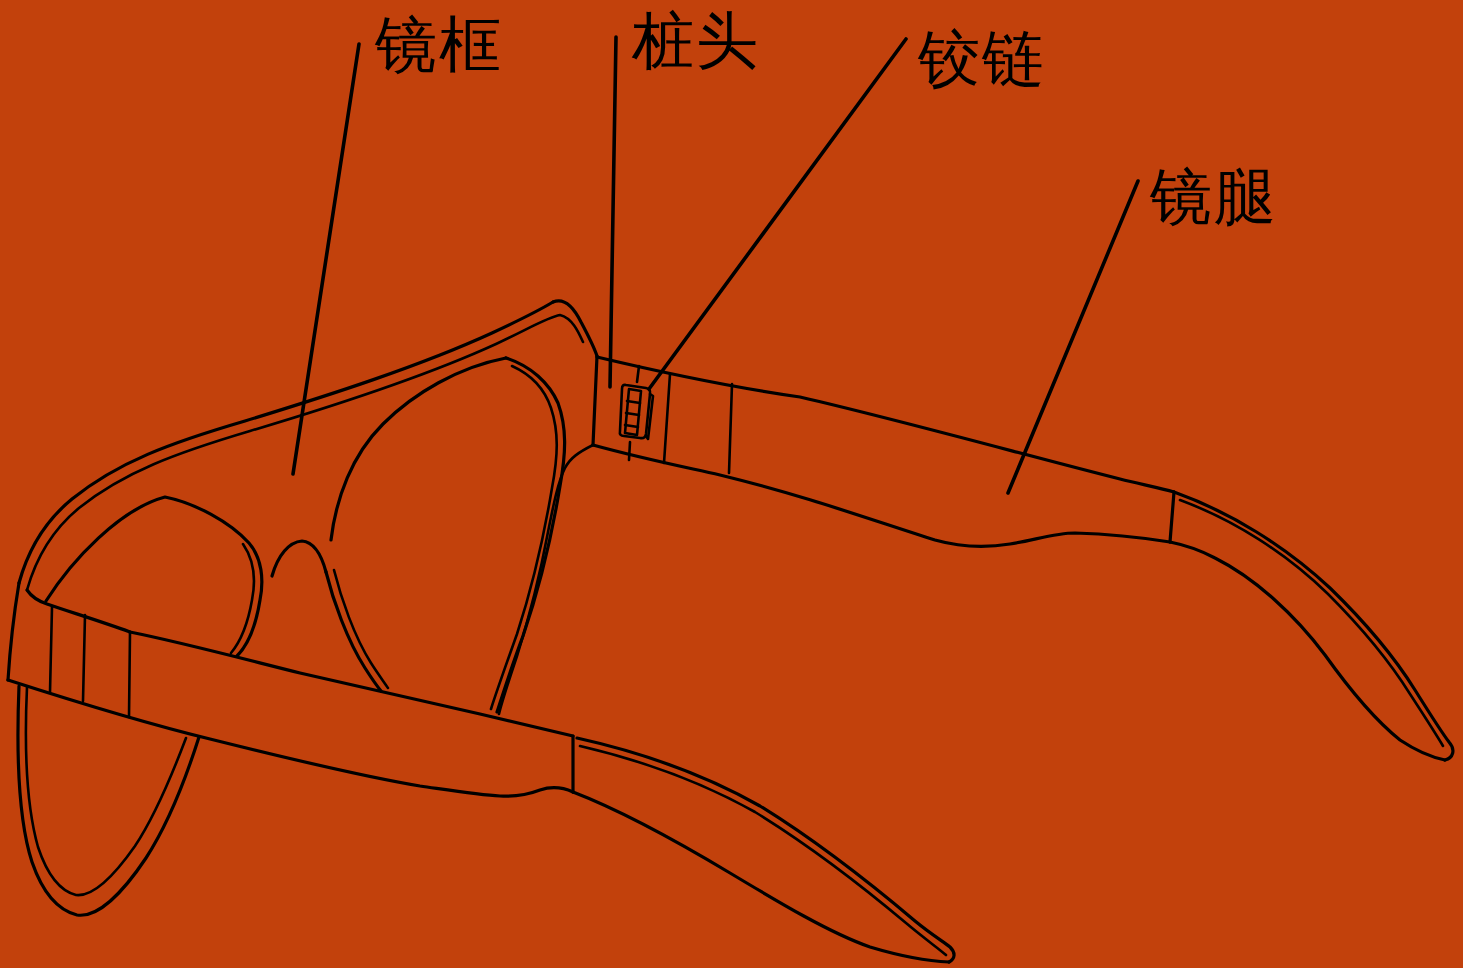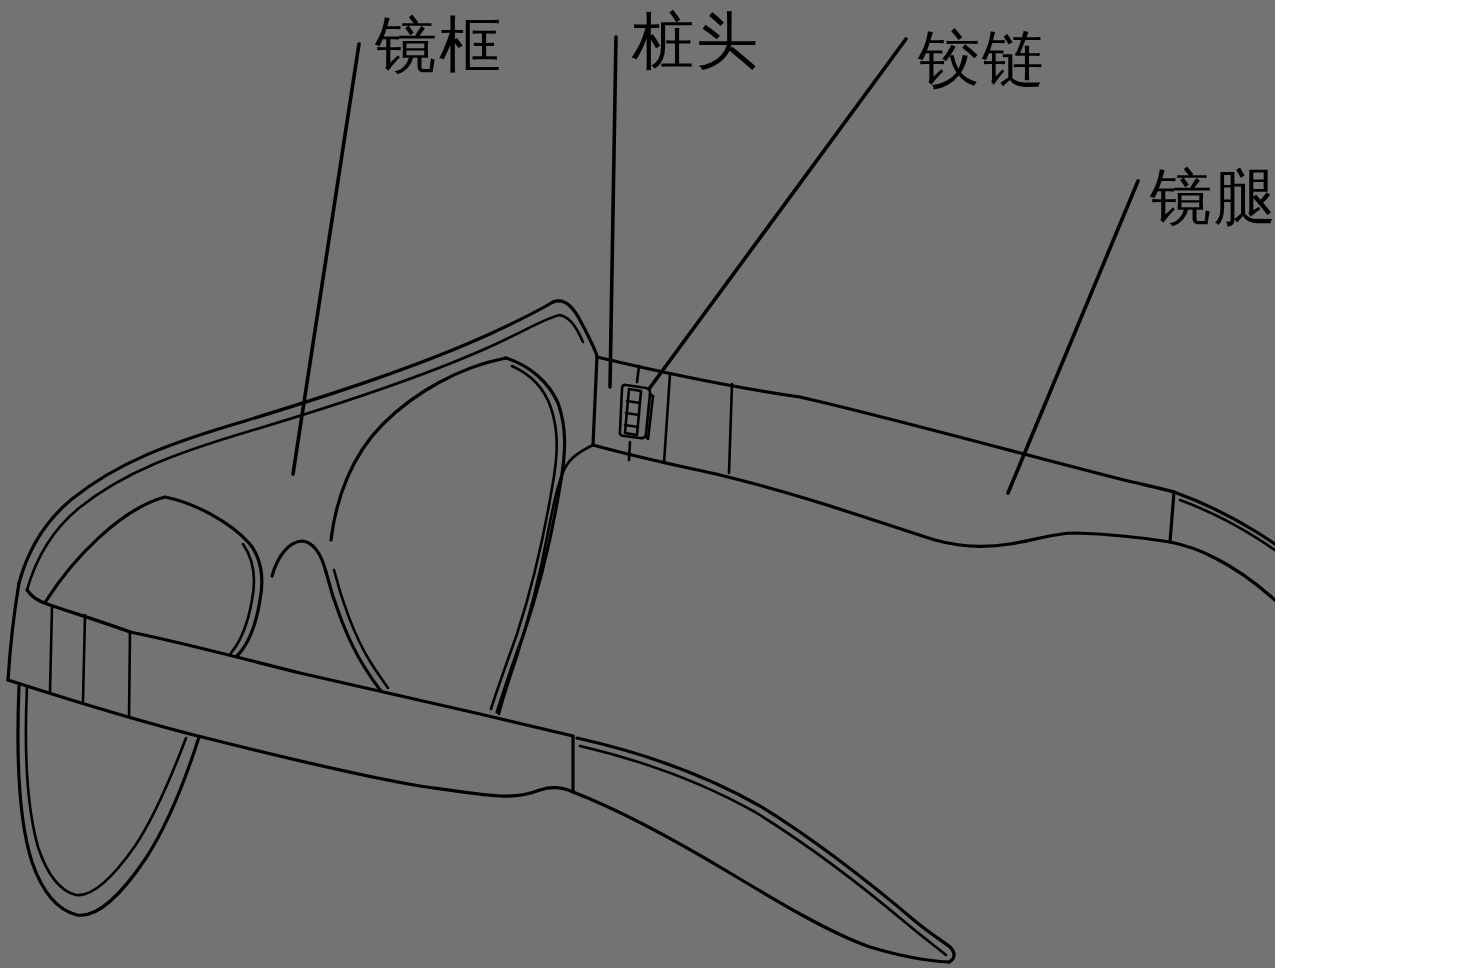"镜框" .stage { background: #737373 -> #c2410c; width: 1275px -> 1463px }
